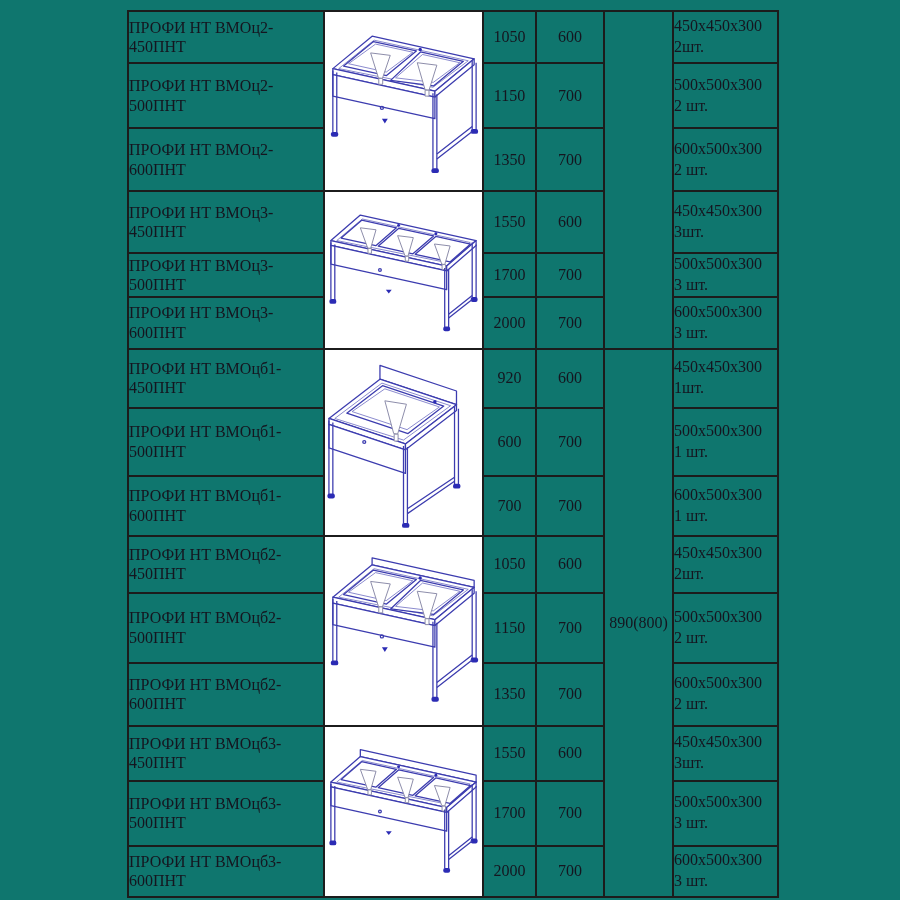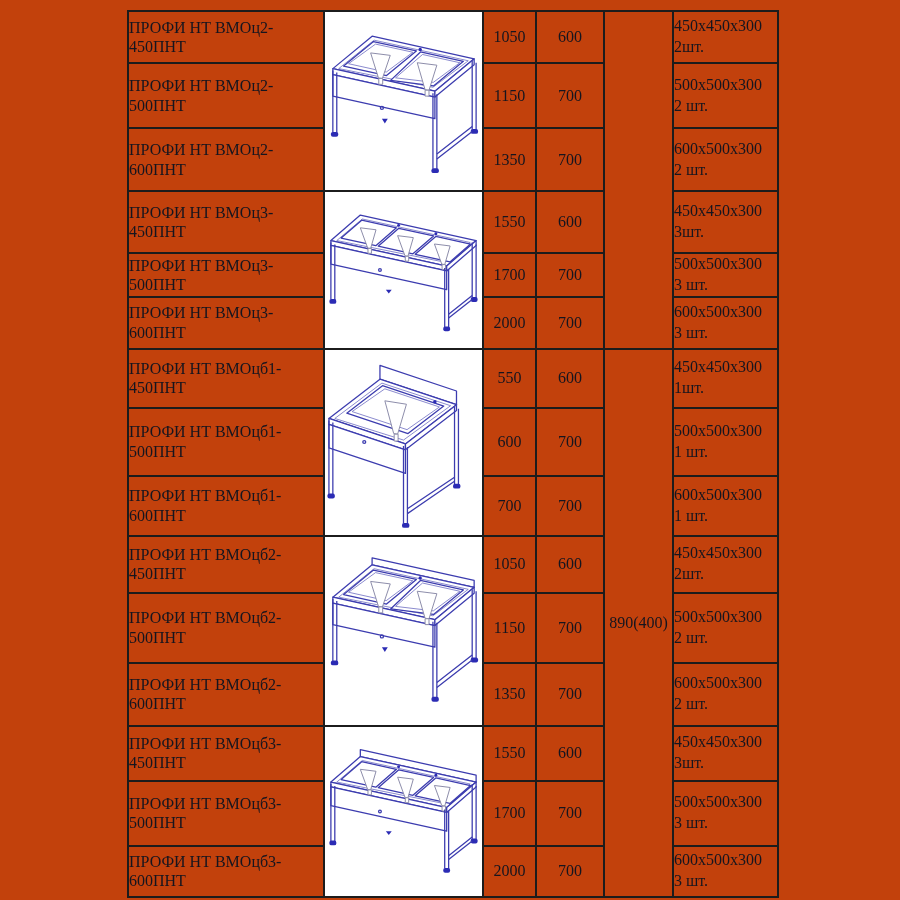"ПРОФИ НТ ВМОц2-" .canvas { background: #c2410c -> #0f766e }
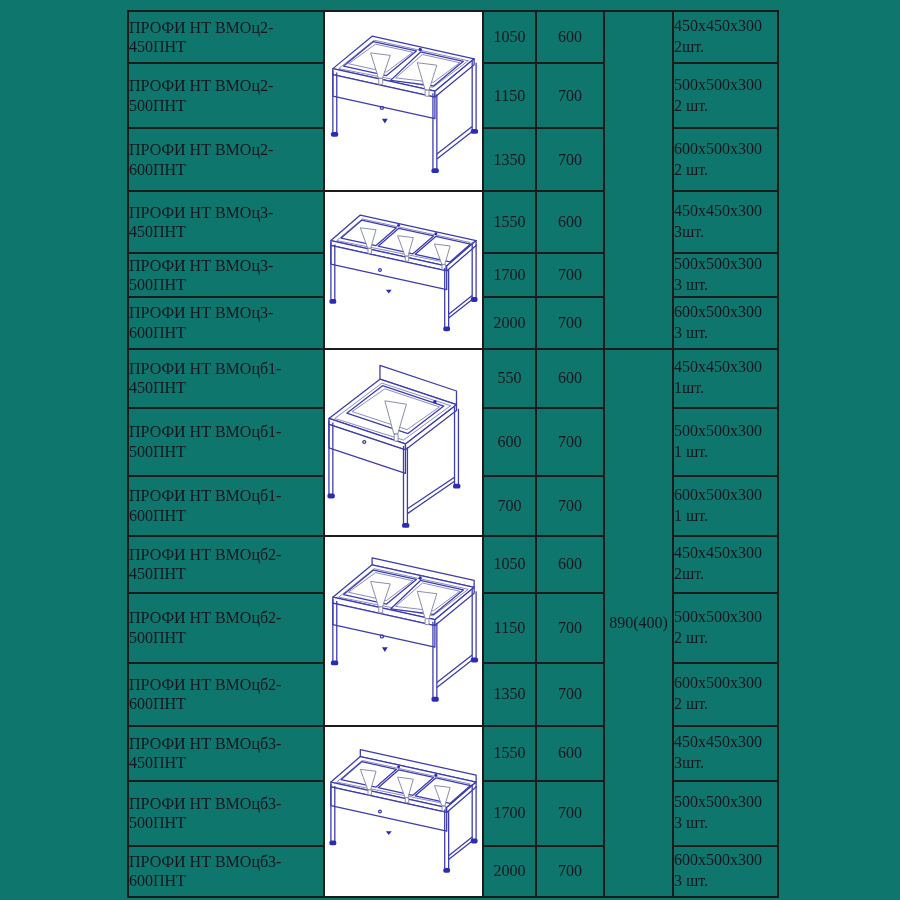"550" td.num { text: 550 -> 920 }
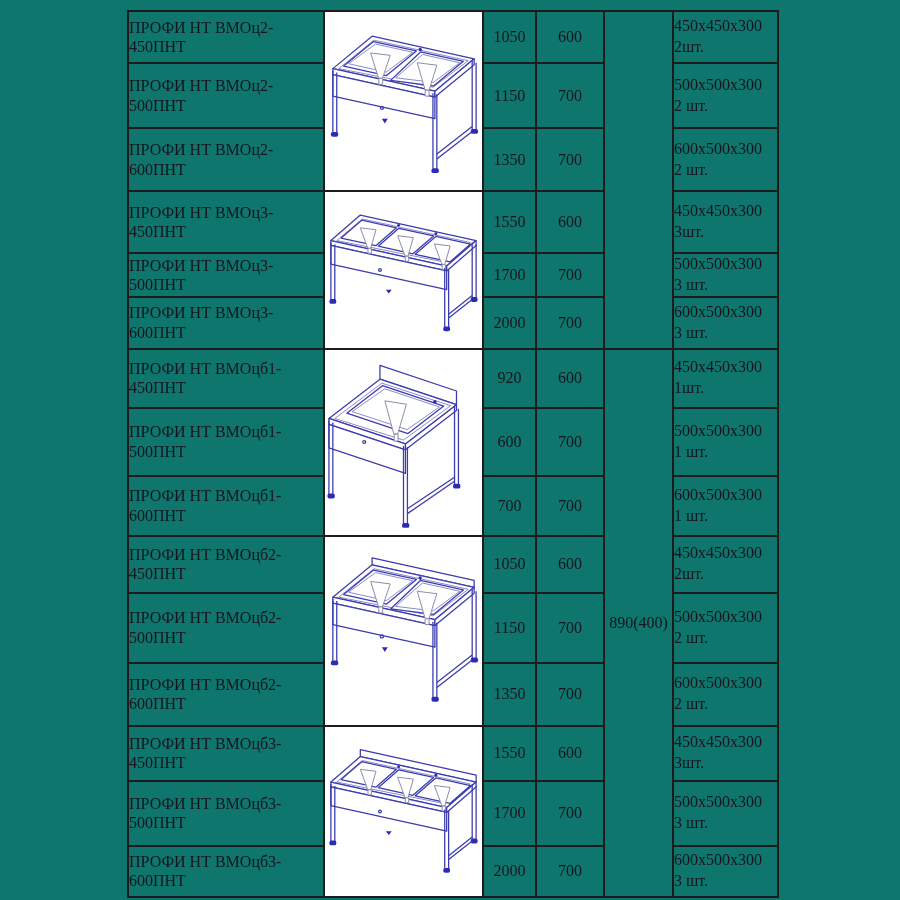"890(400)" td.hcell { text: 400 -> 800 }
